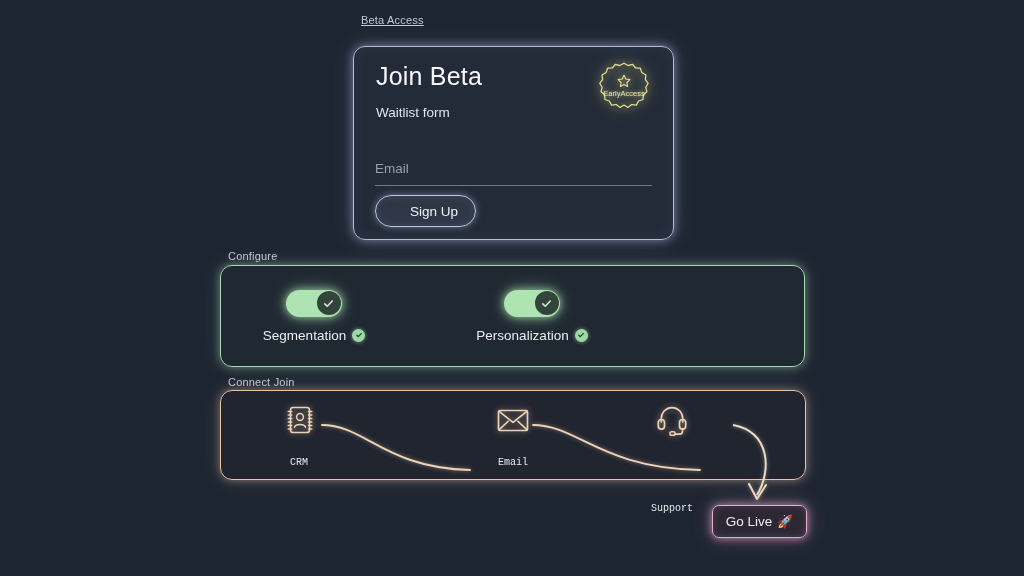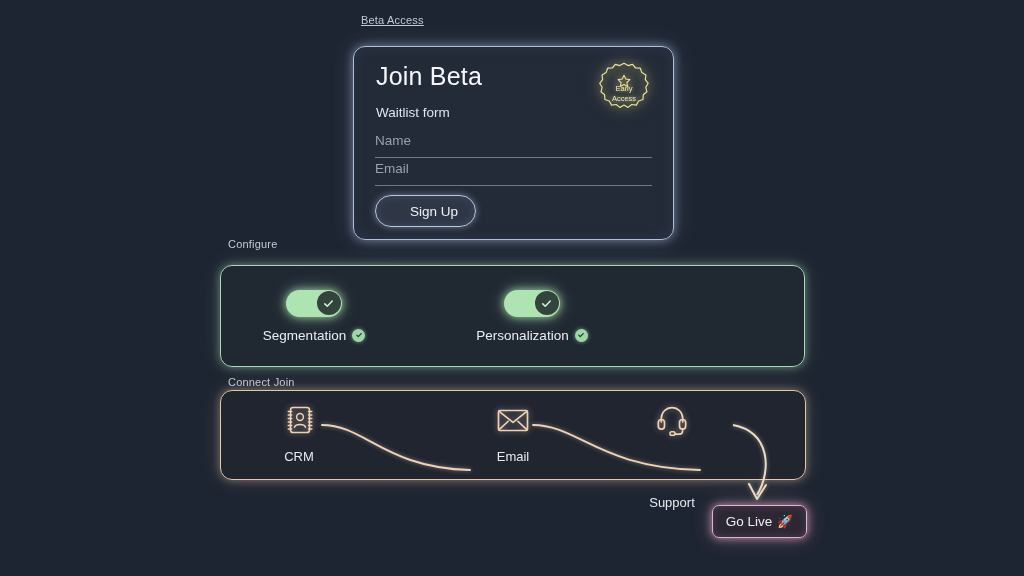"Early" .badge-txt { flex-direction: column -> row }
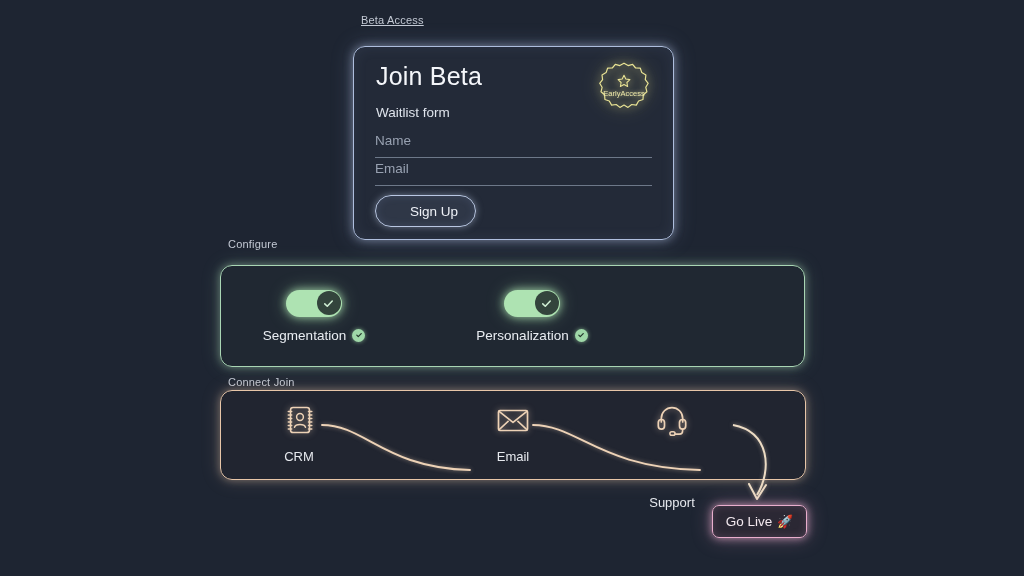"Name" div.field { html: <div> <span>Name</span> </div> -> none }
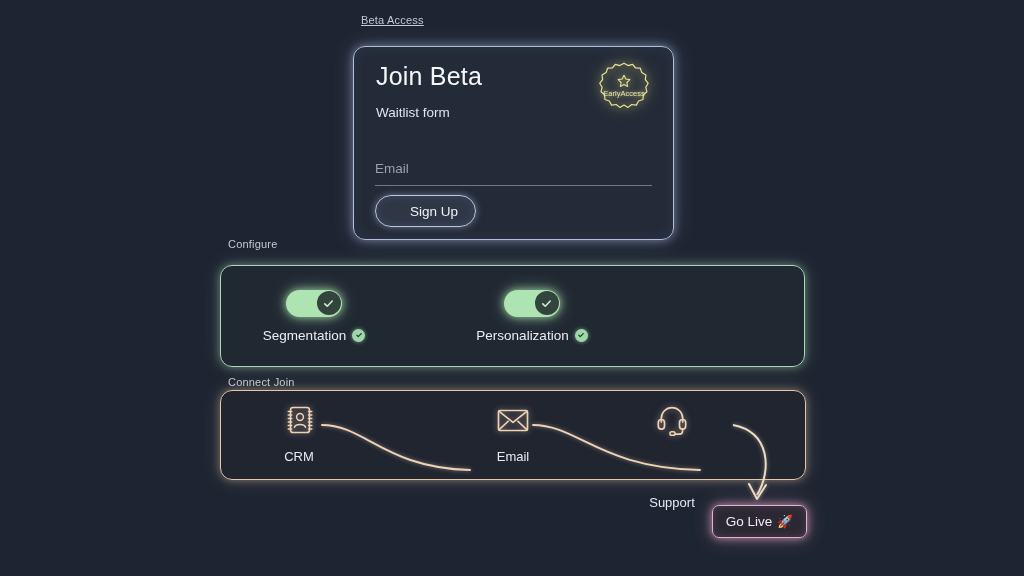"Configure" div.section-label { top: 238px -> 250px }
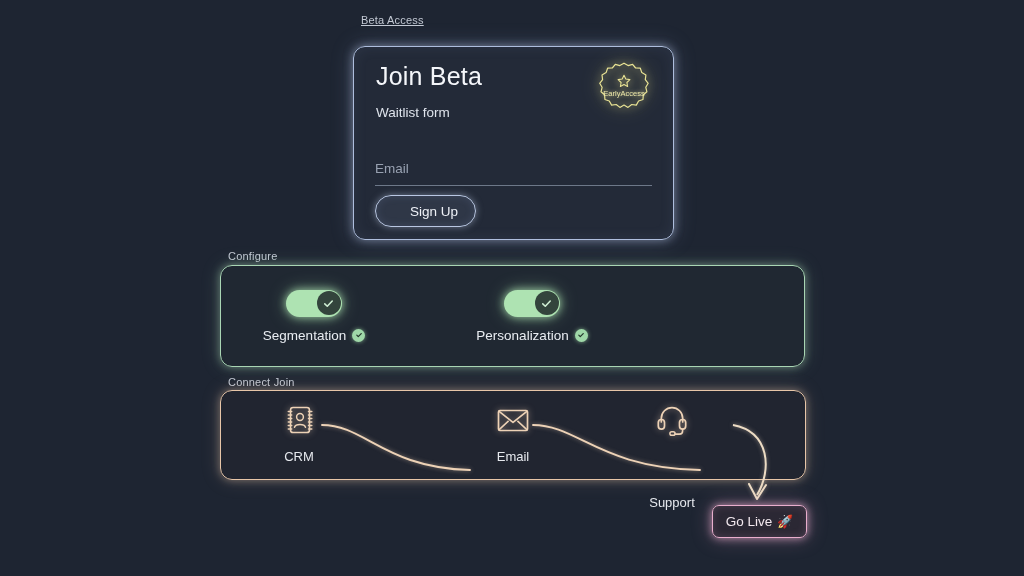"CRM" .tool-name { font-family: none -> Liberation Mono, monospace; font-size: 13px -> 10px; margin-top: 12px -> 20px }
